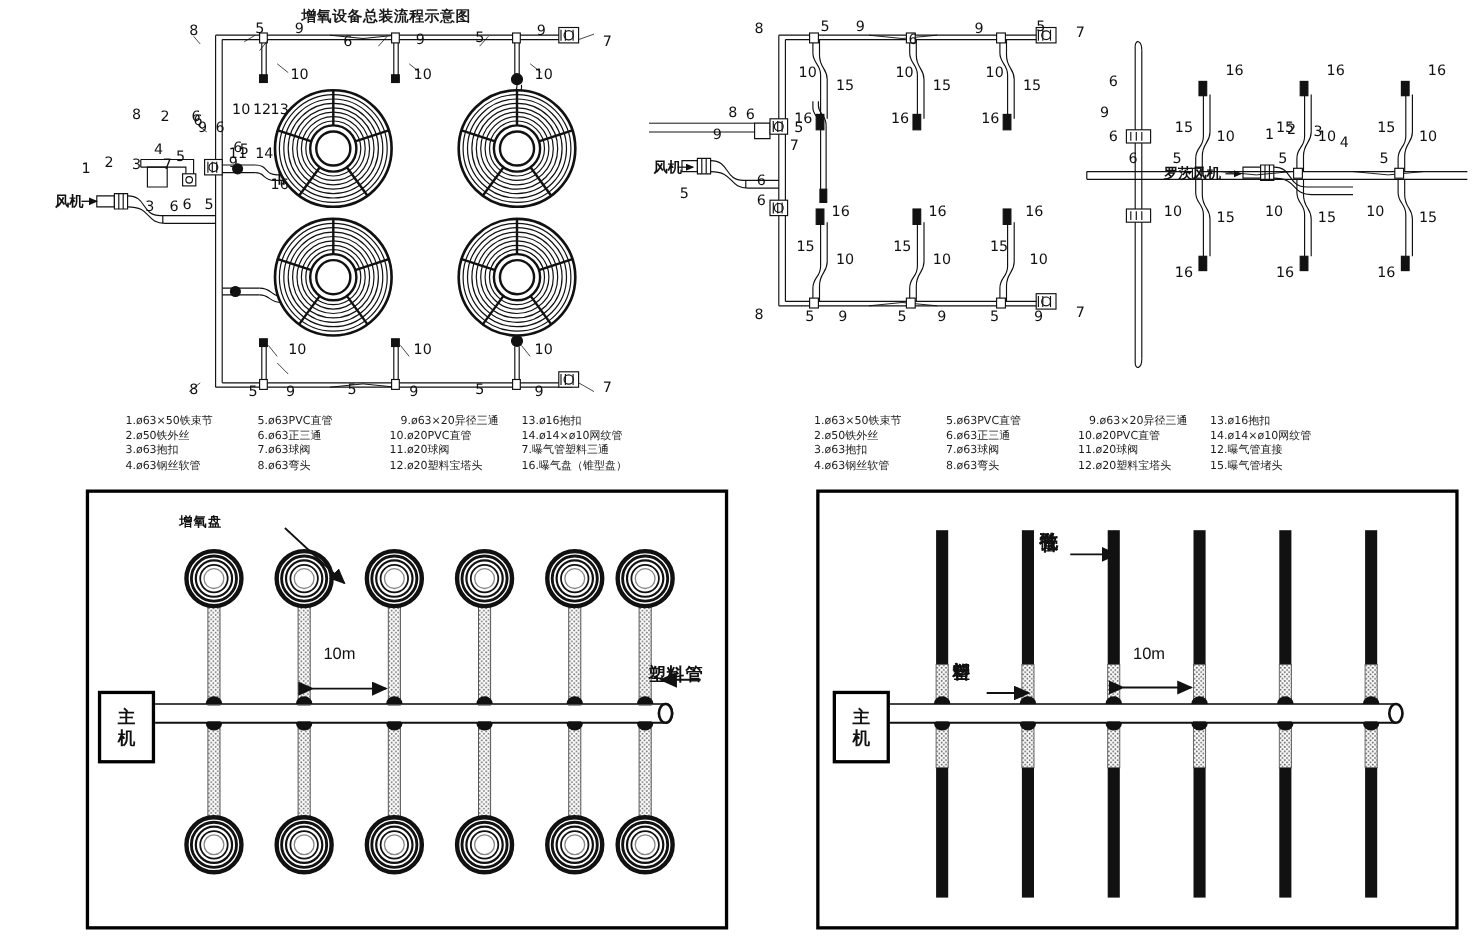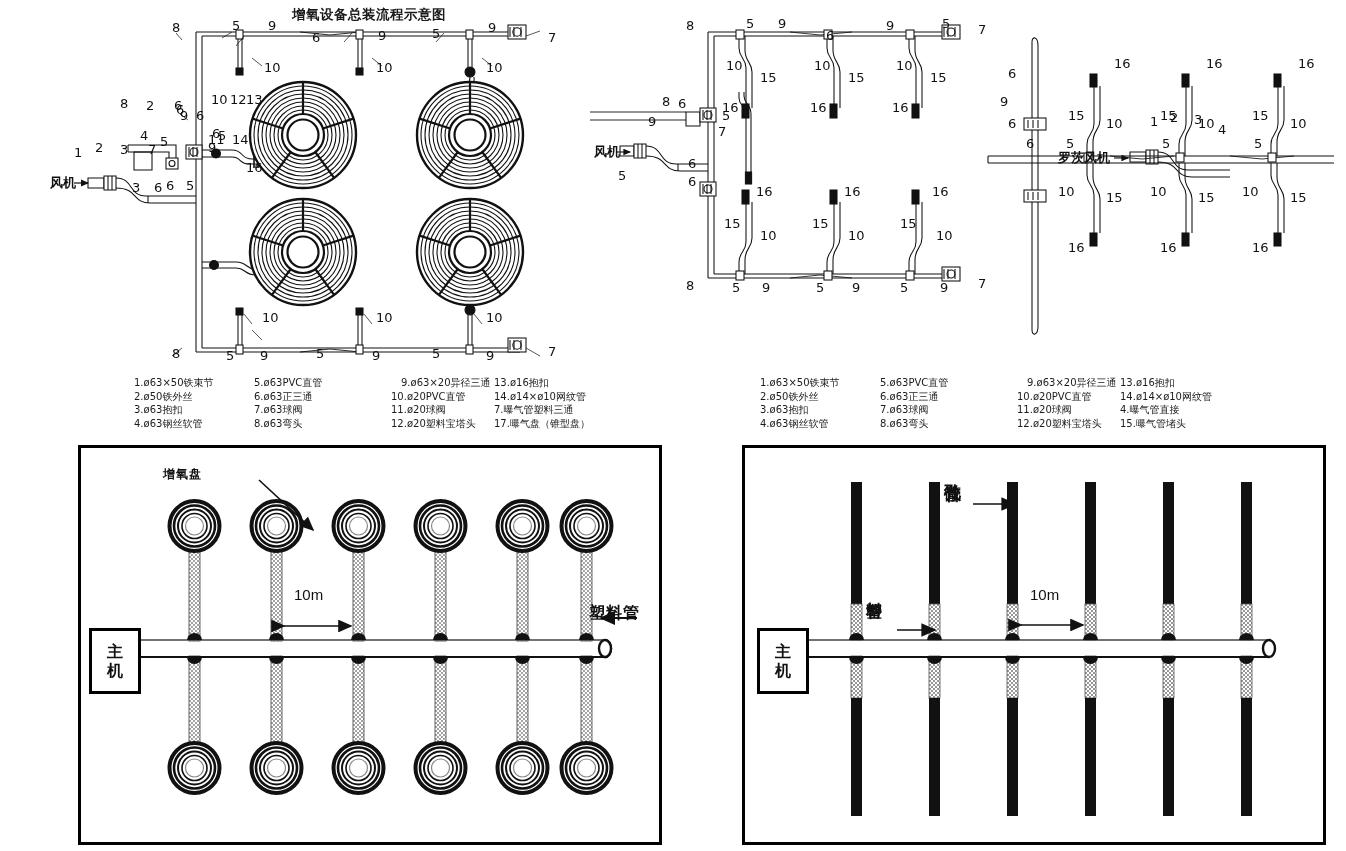"增氧设备总装流程示意图" .title { text-align: right -> center }
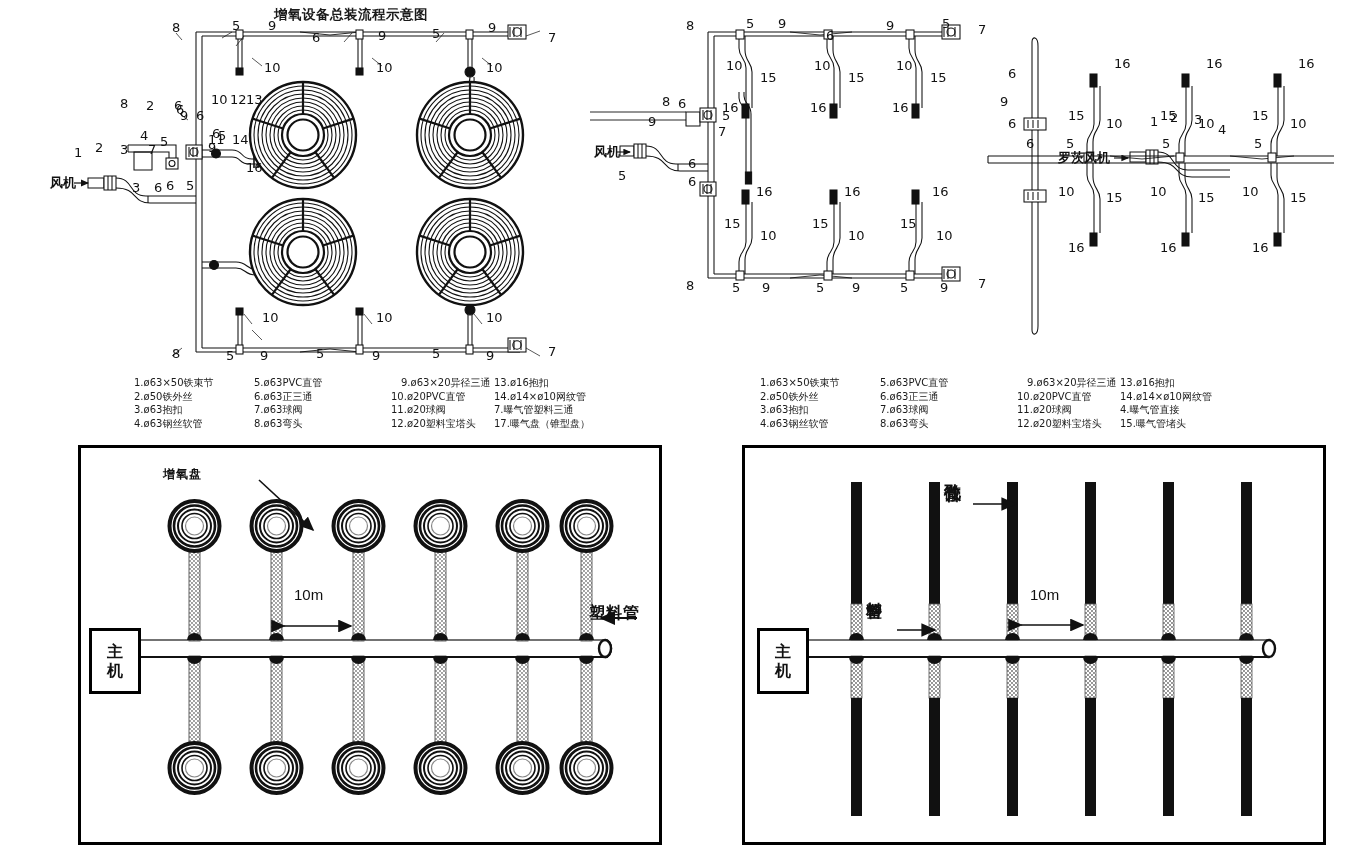"1.ø63×50铁束节" .legend .row { margin-left: 20px -> none }
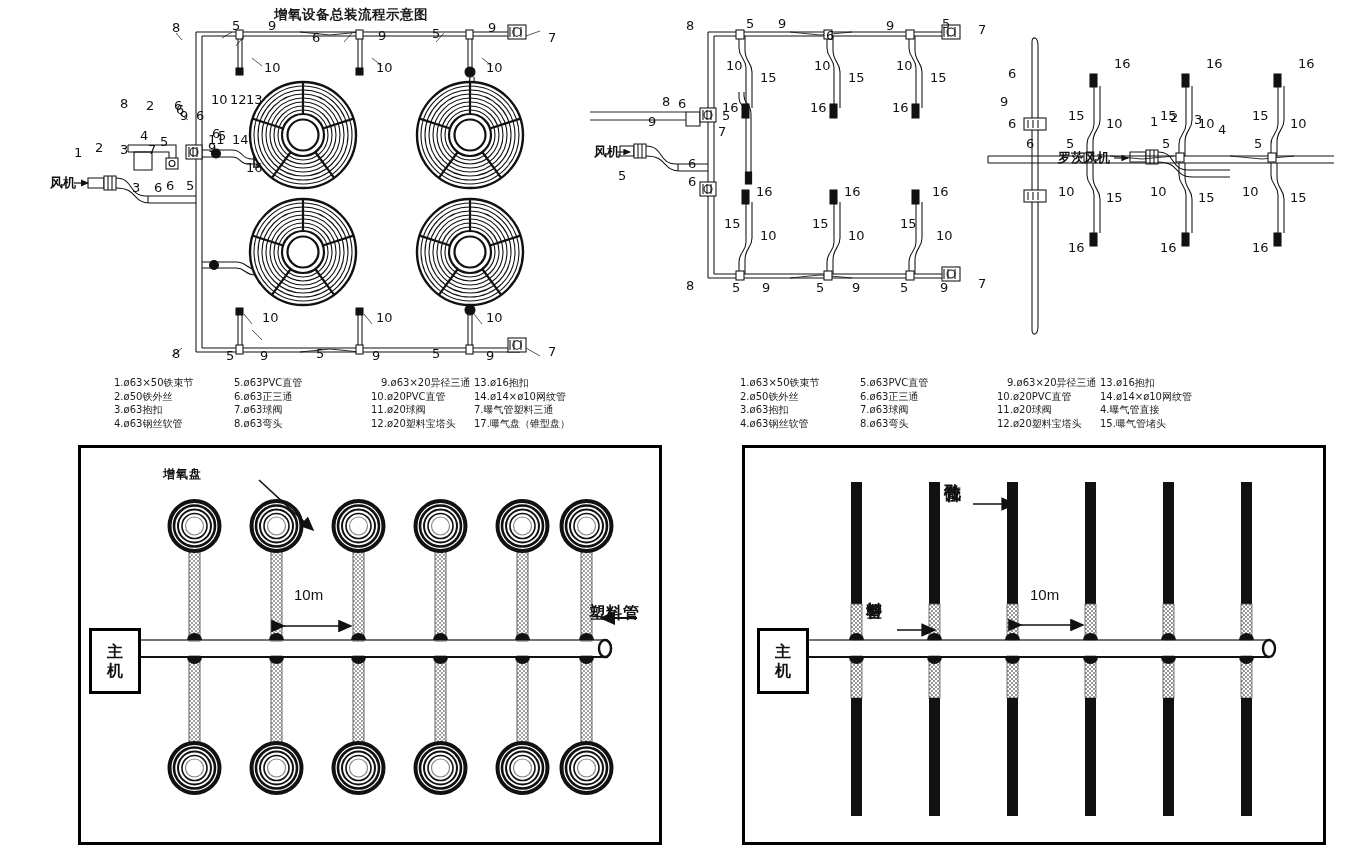"9.ø63×20异径三通" .legend .c3 { left: 257px -> 240px }
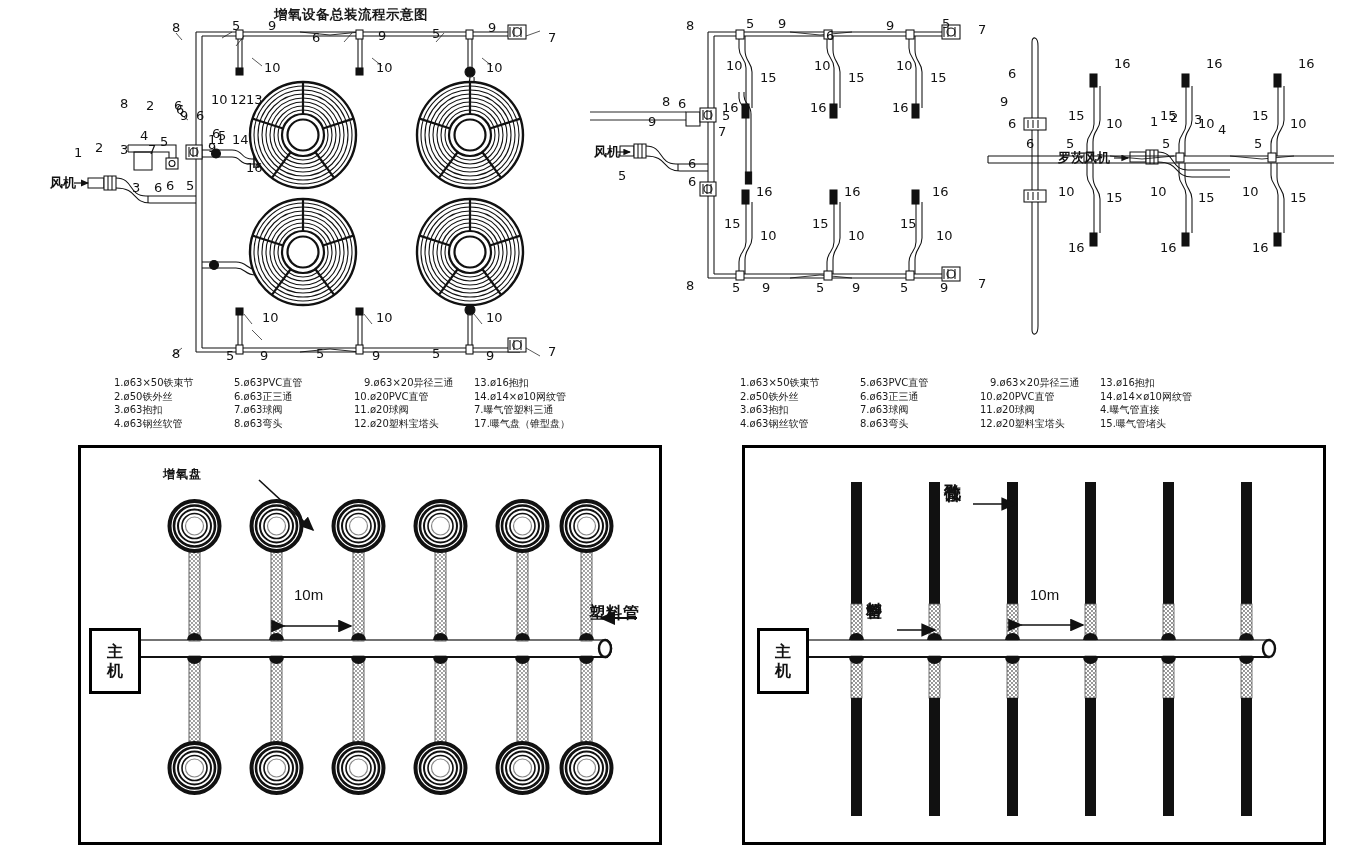"4.曝气管直接" div.row { text: 4 -> 12 }
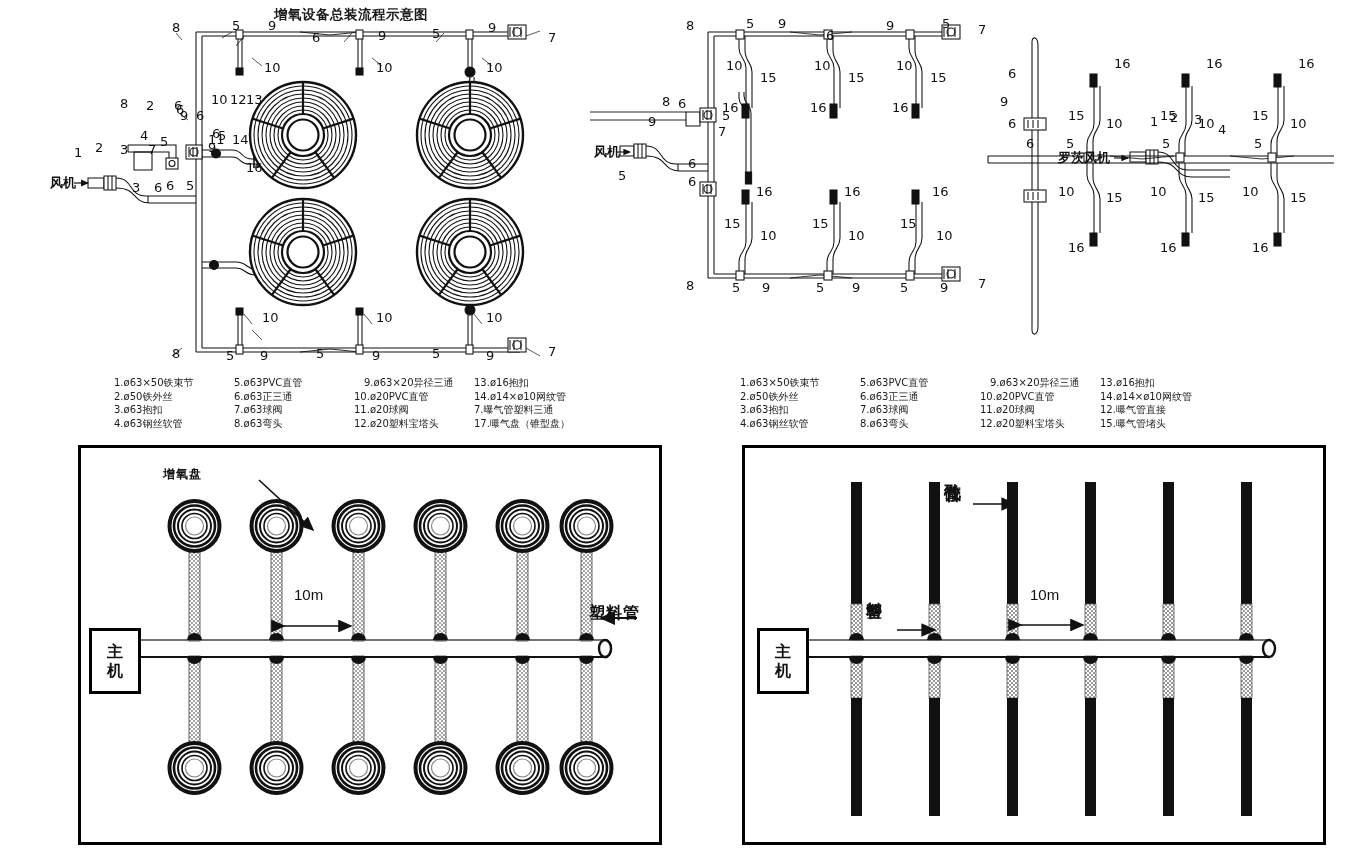"17.曝气盘（锥型盘）" div.row { text: 17 -> 16 }
